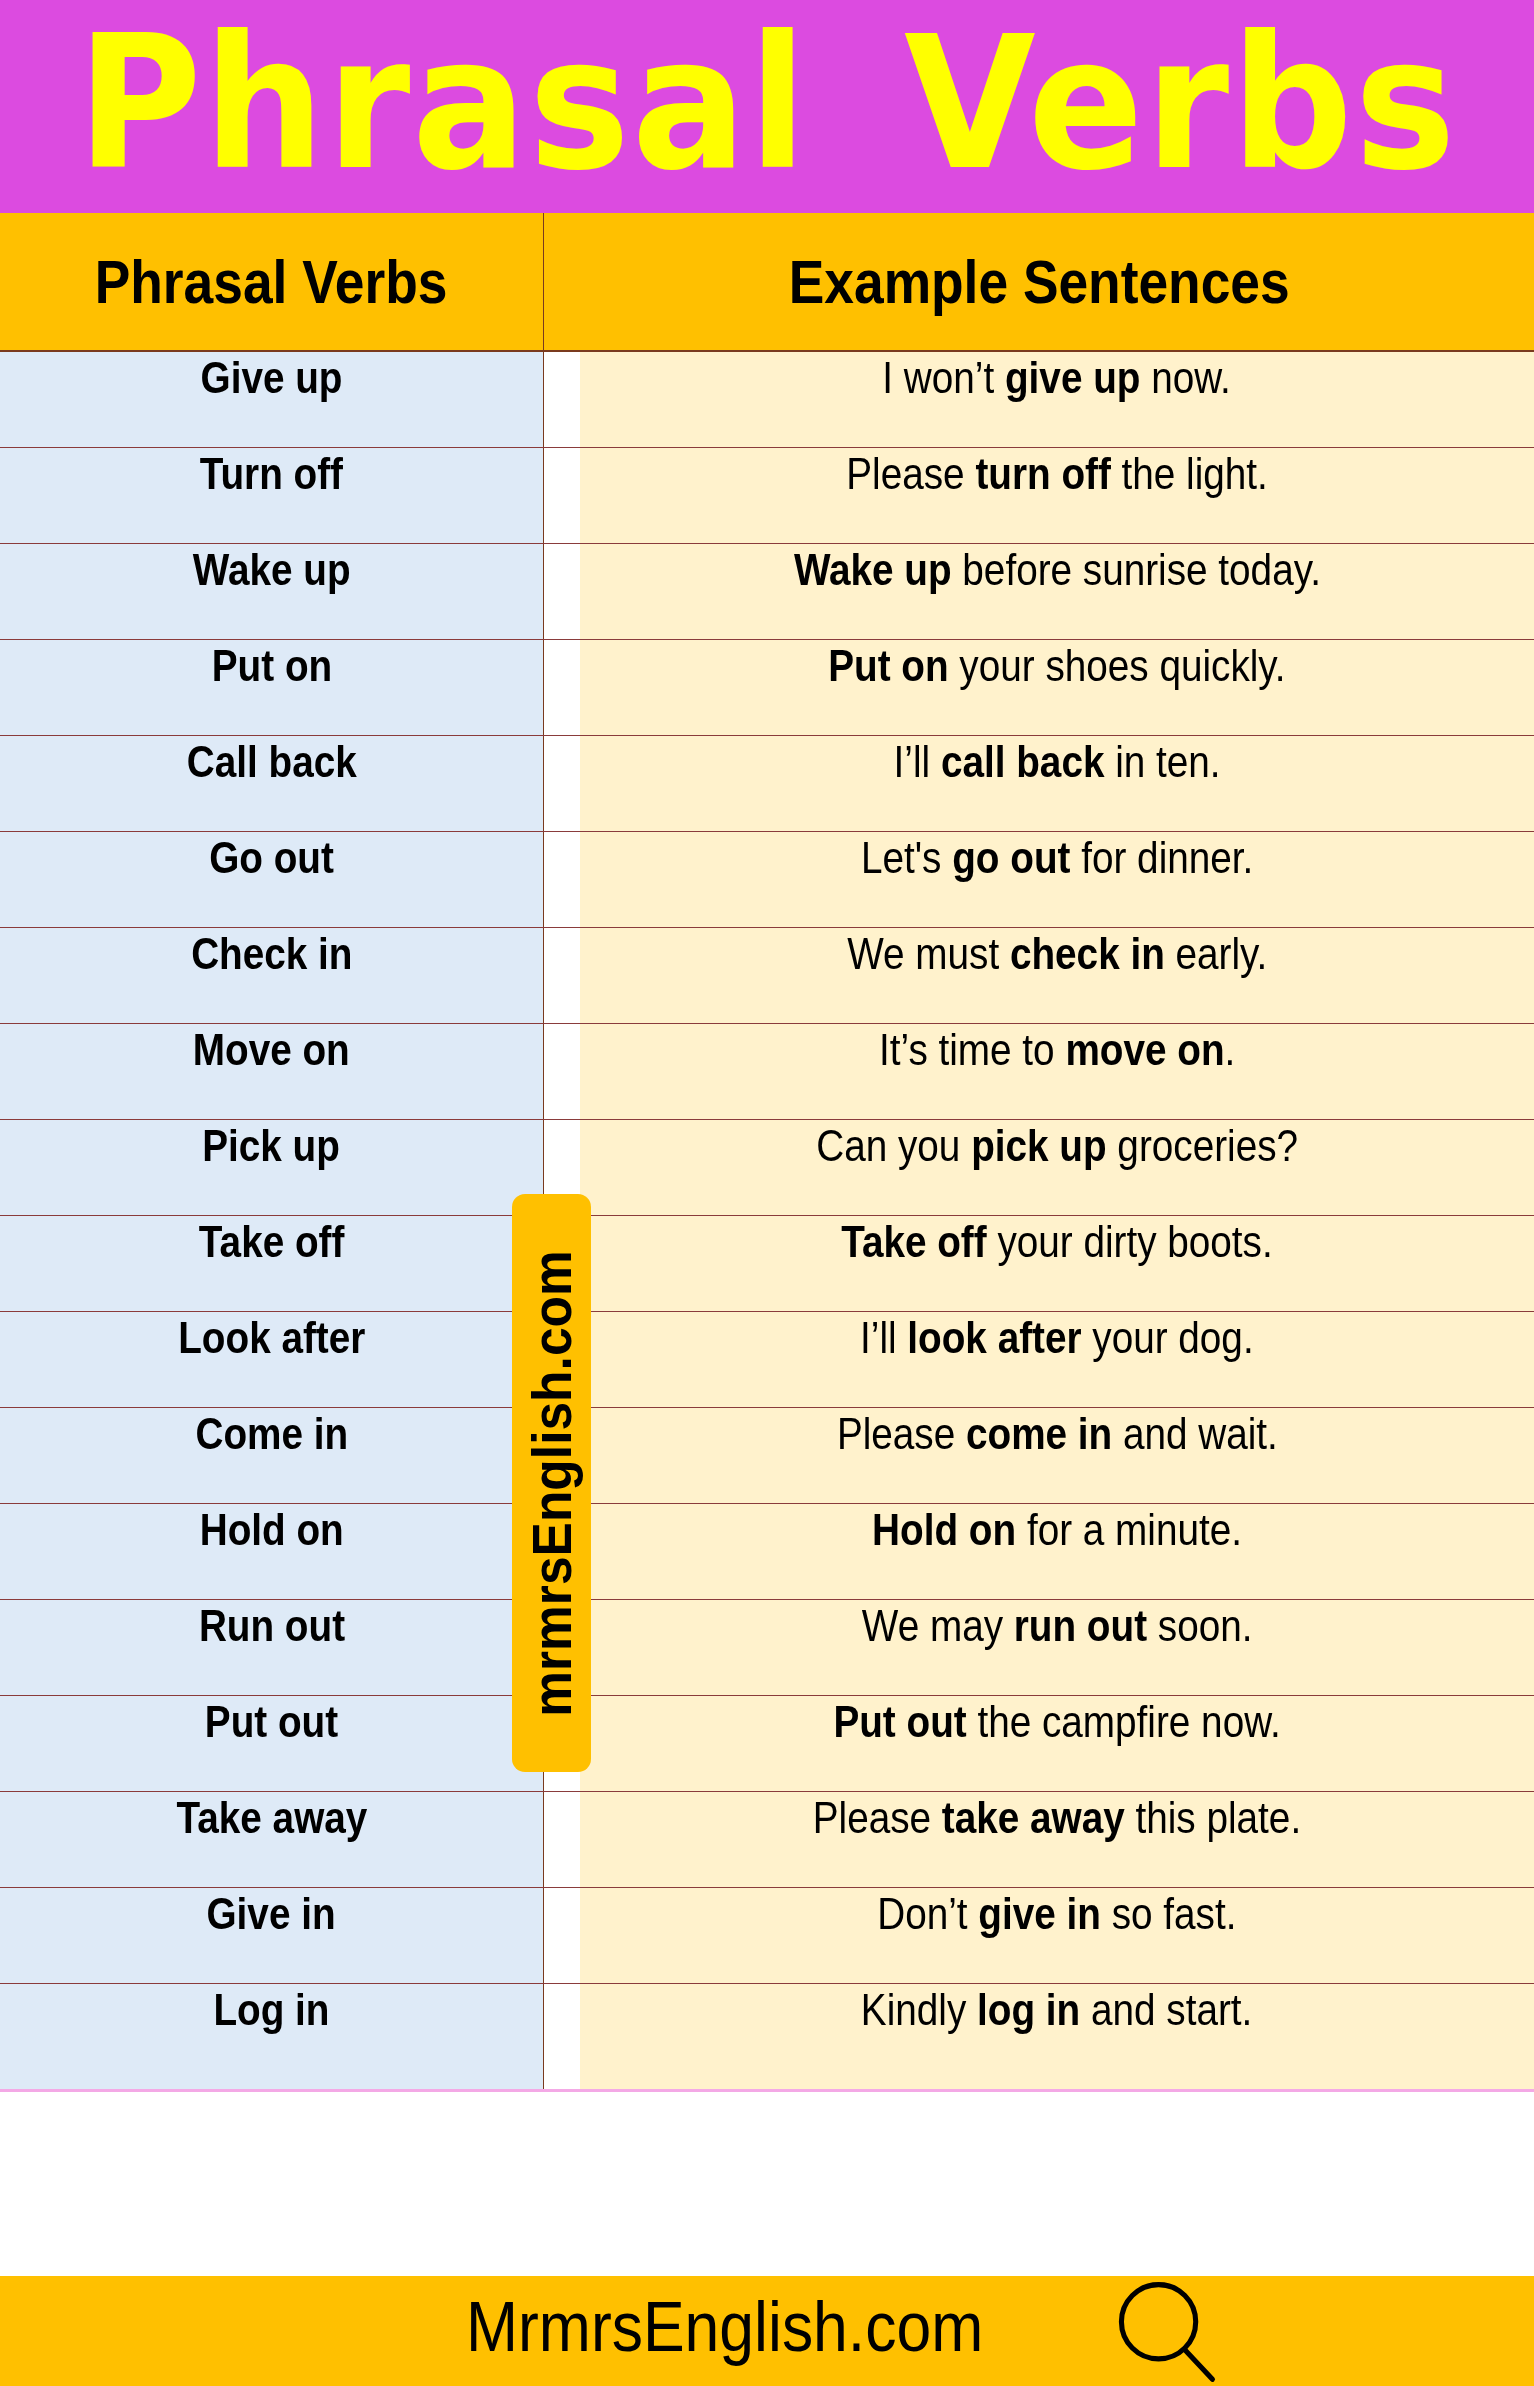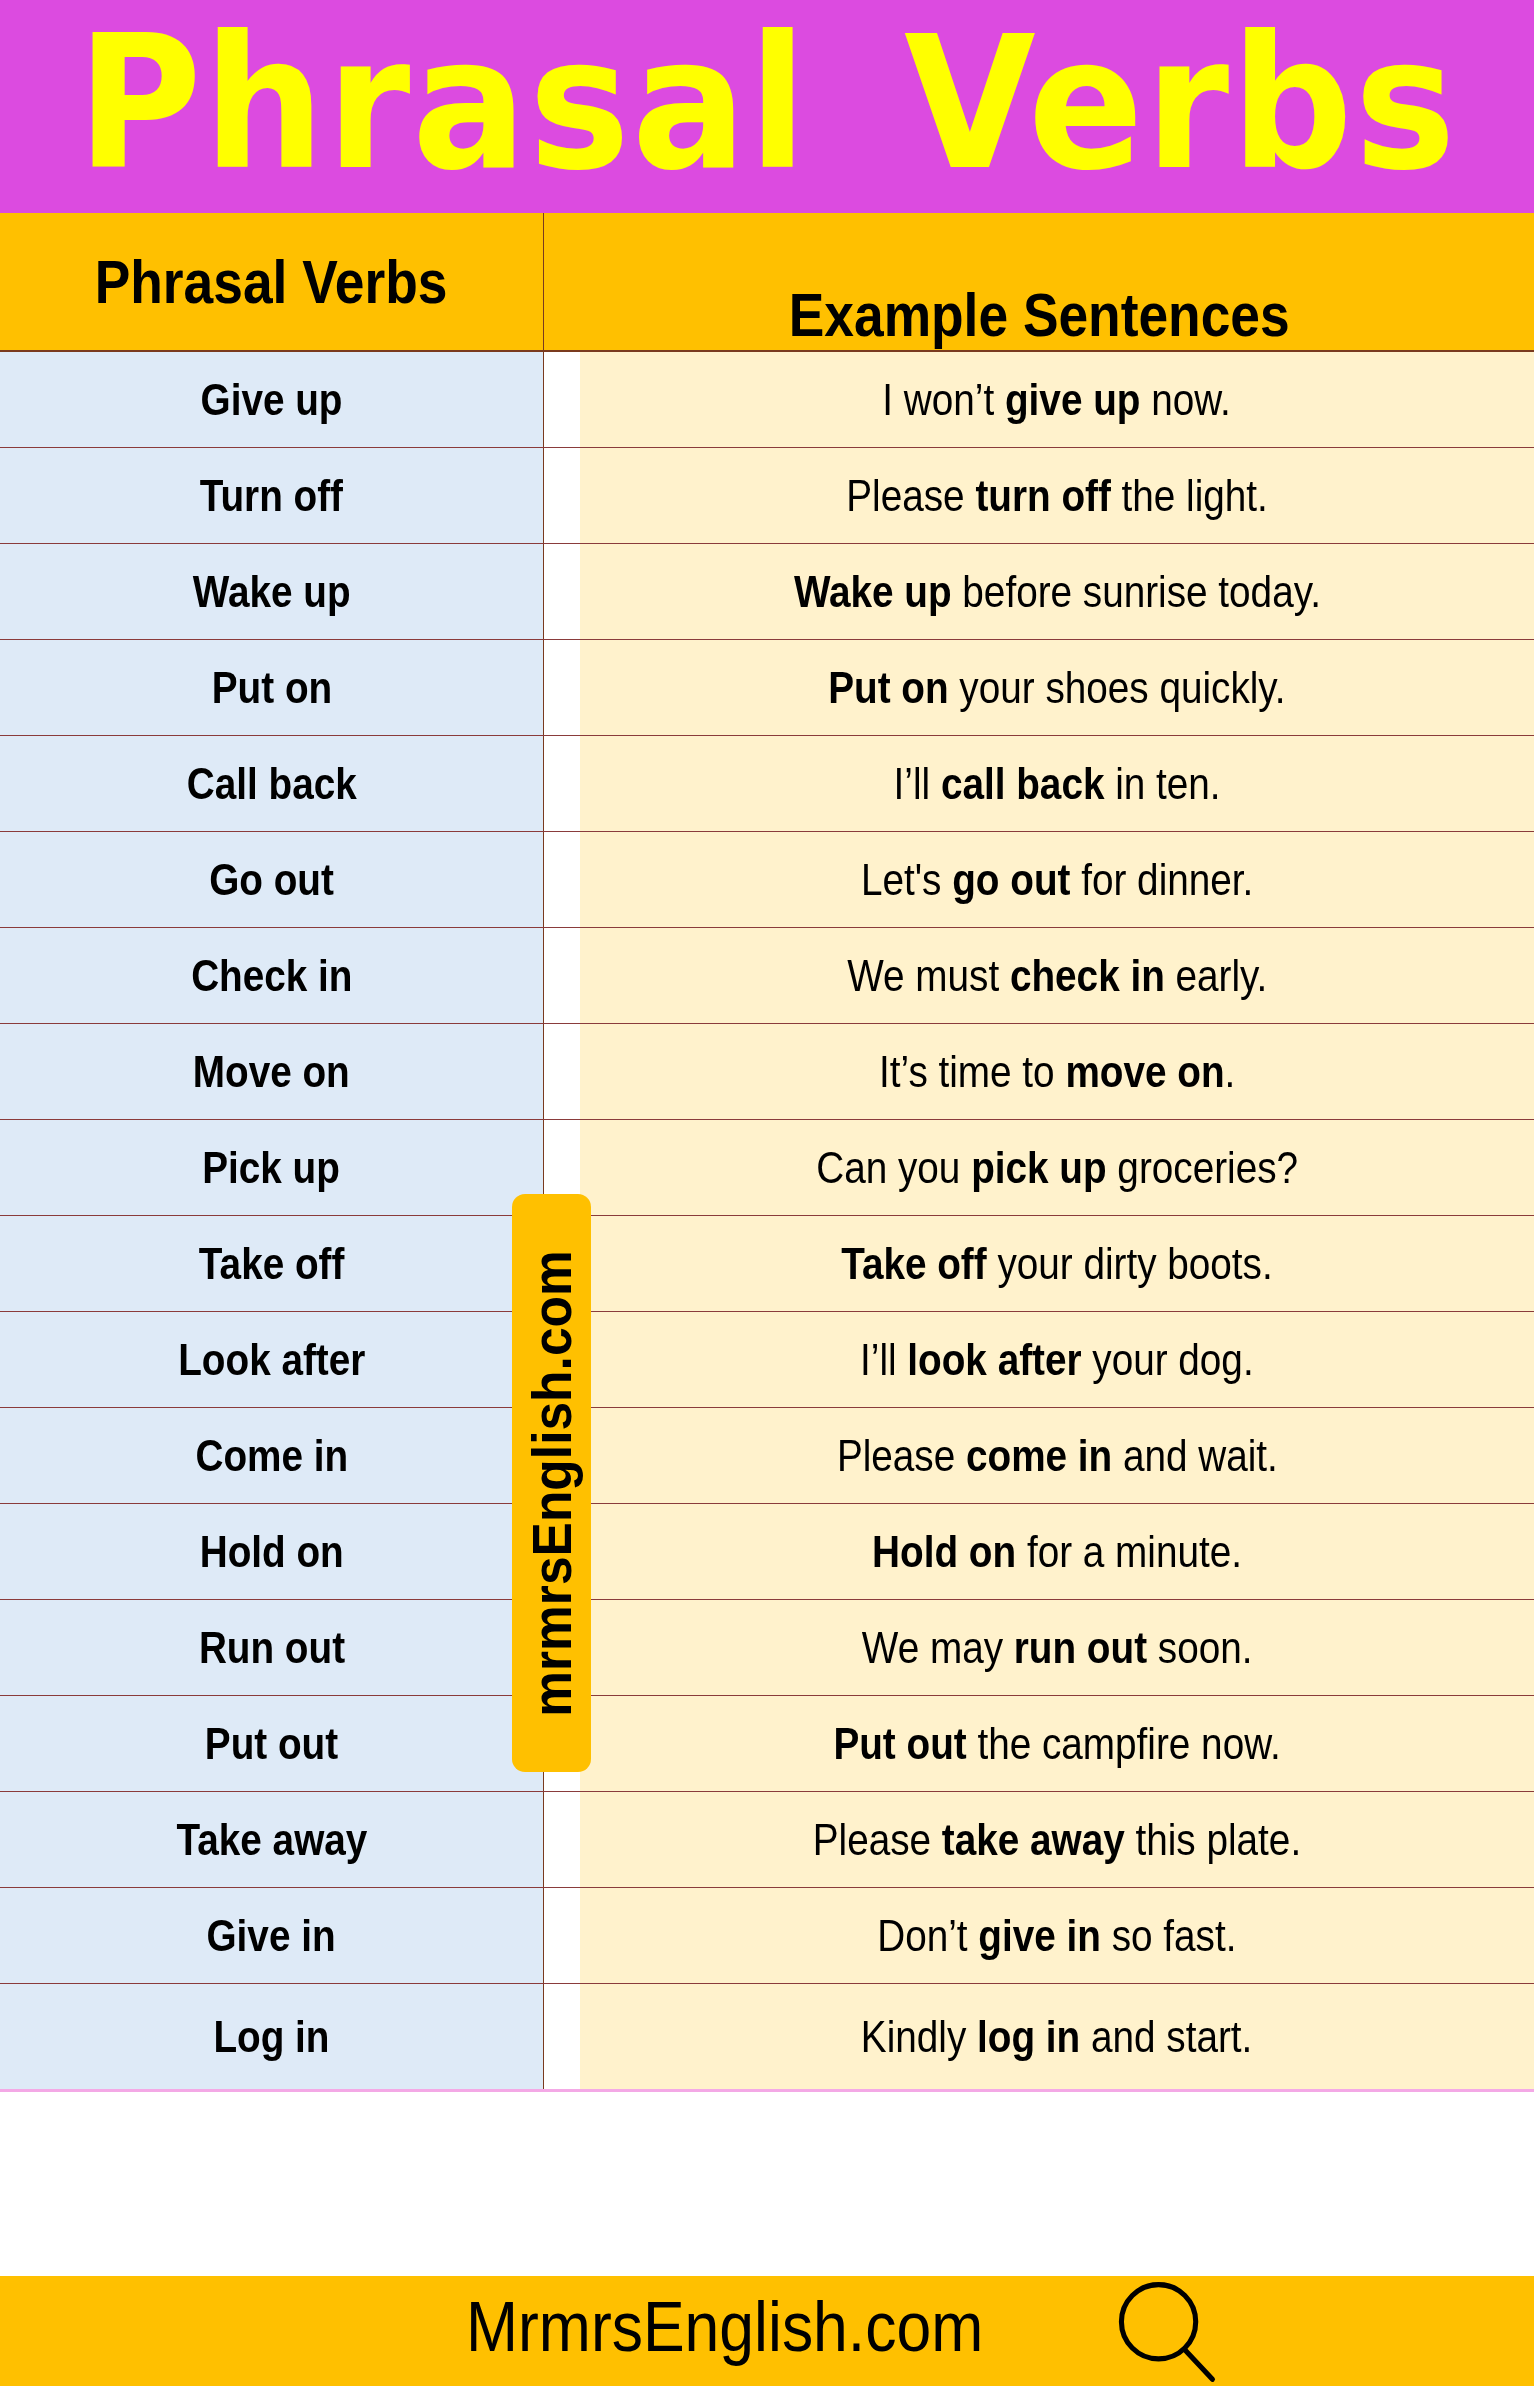"Example Sentences" .header-cell.example { align-items: flex-end -> none }
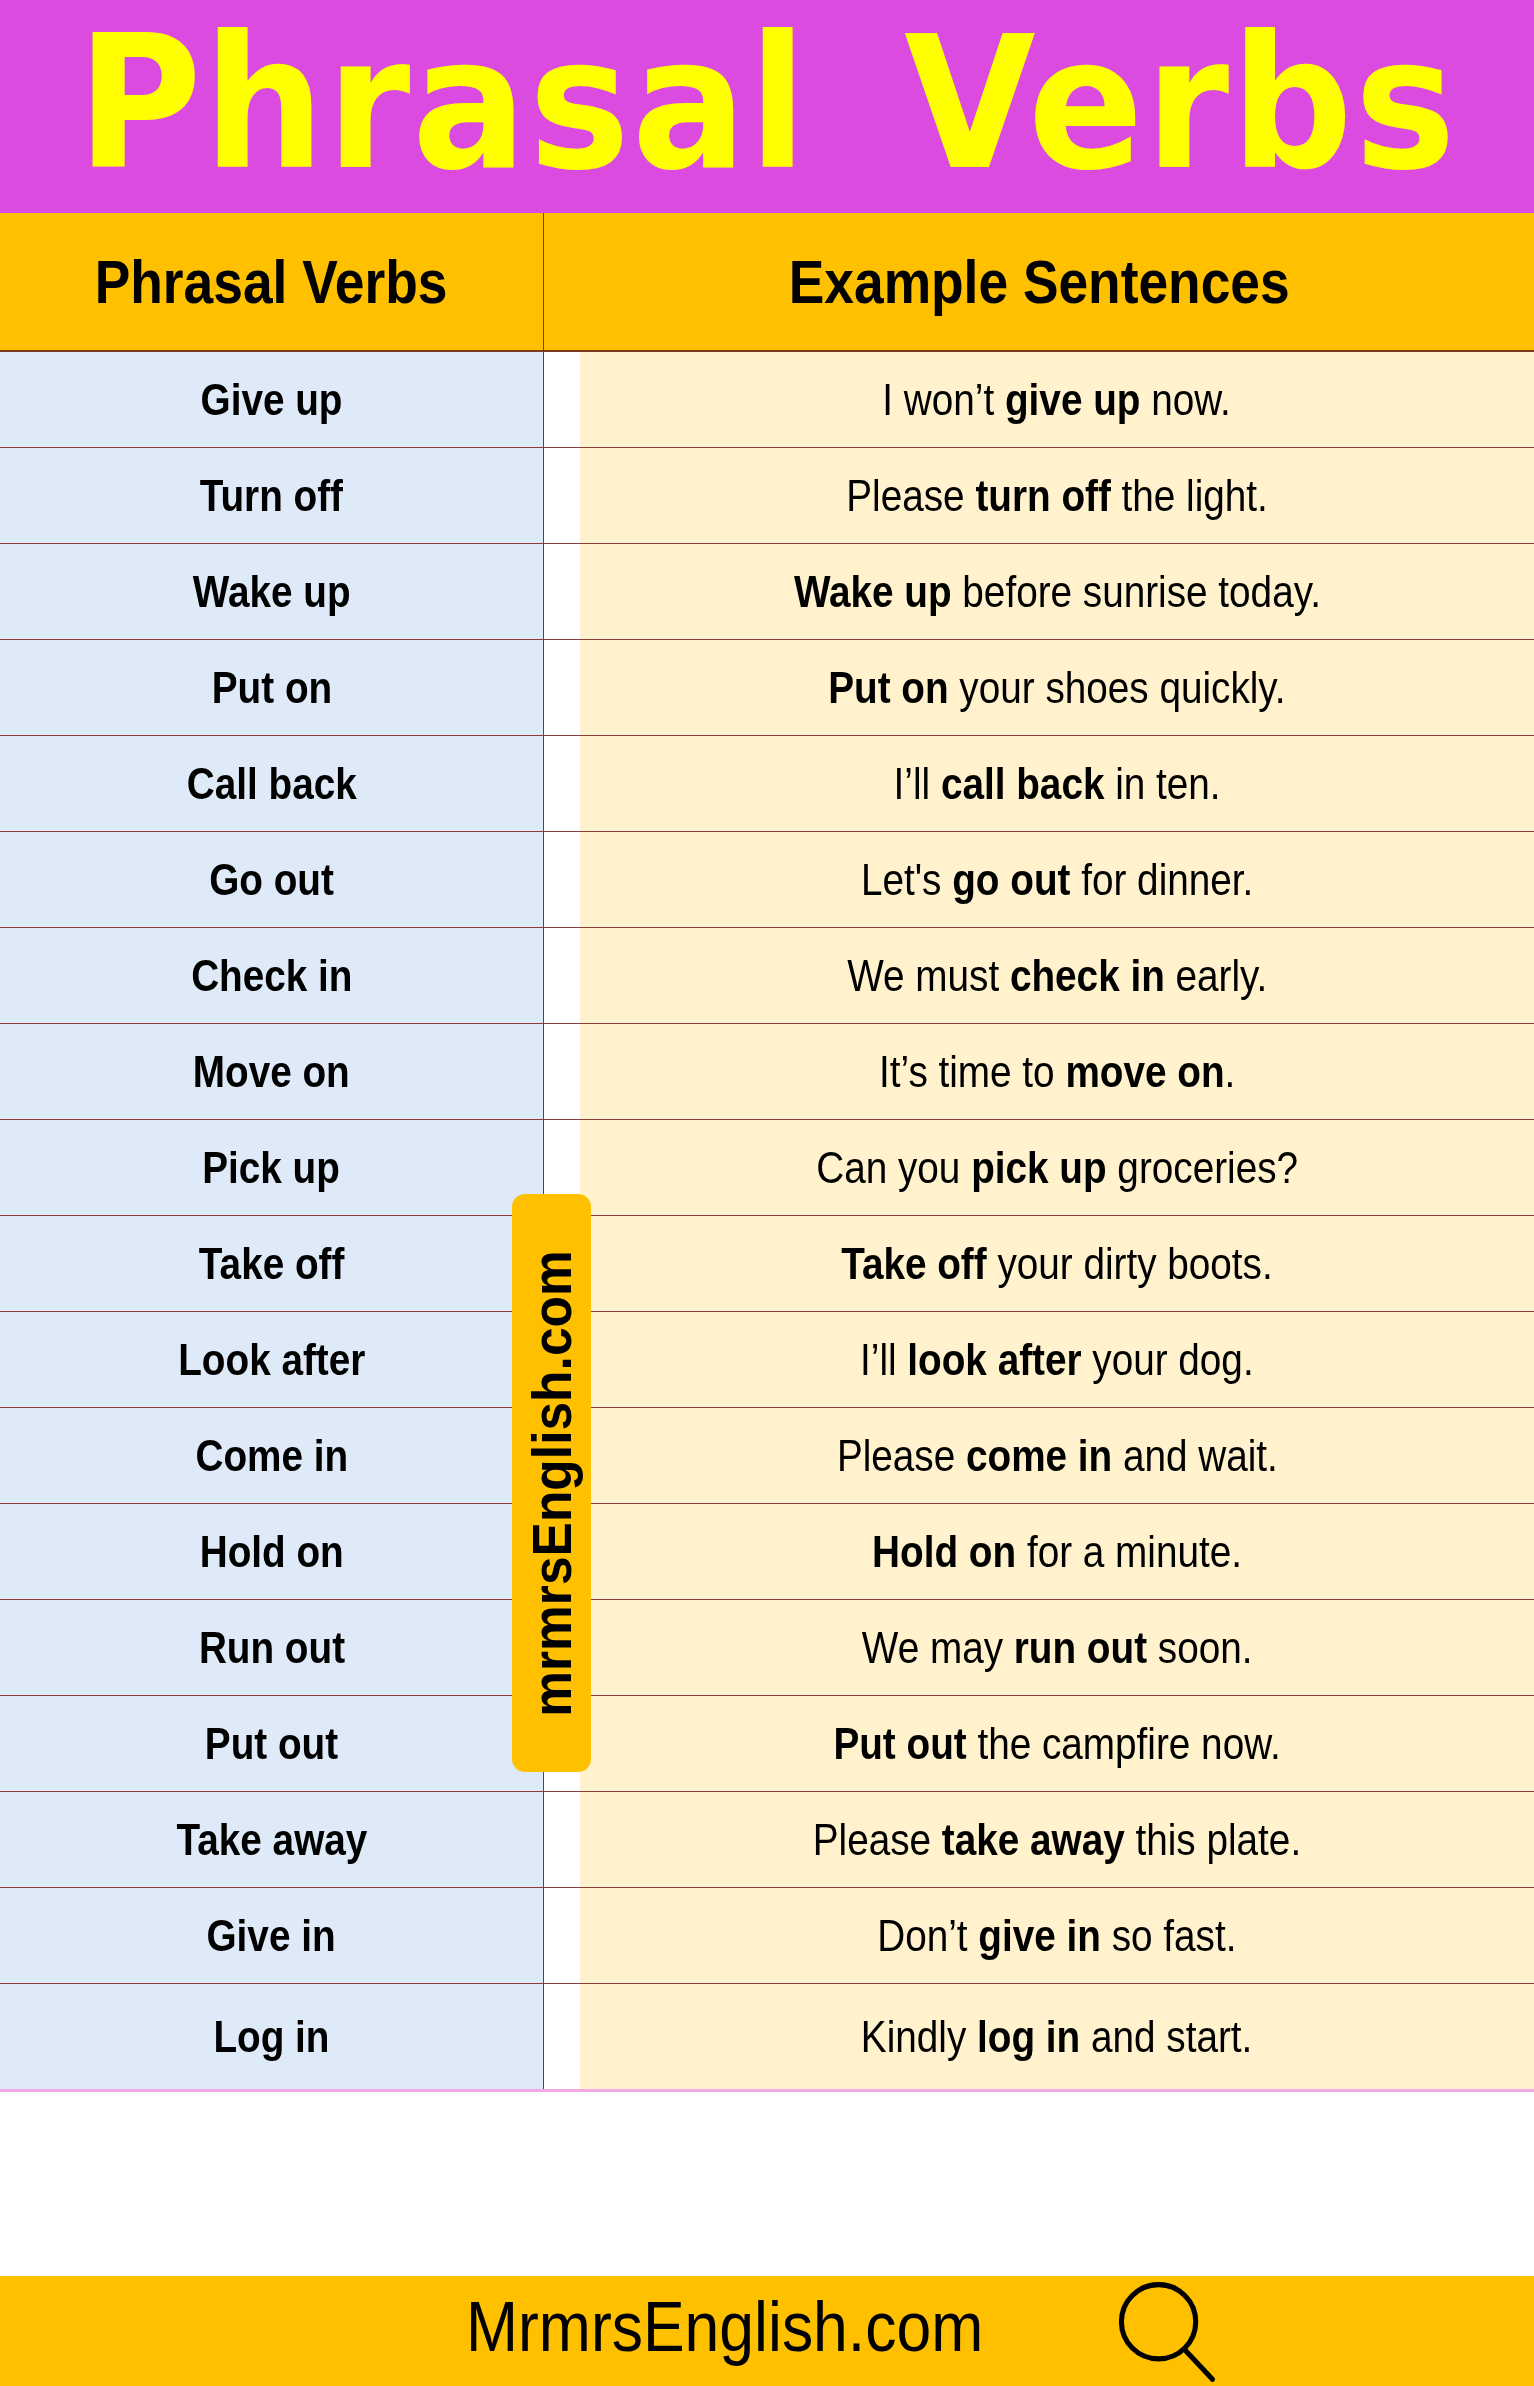"Give up" .cell { align-items: center -> none }
